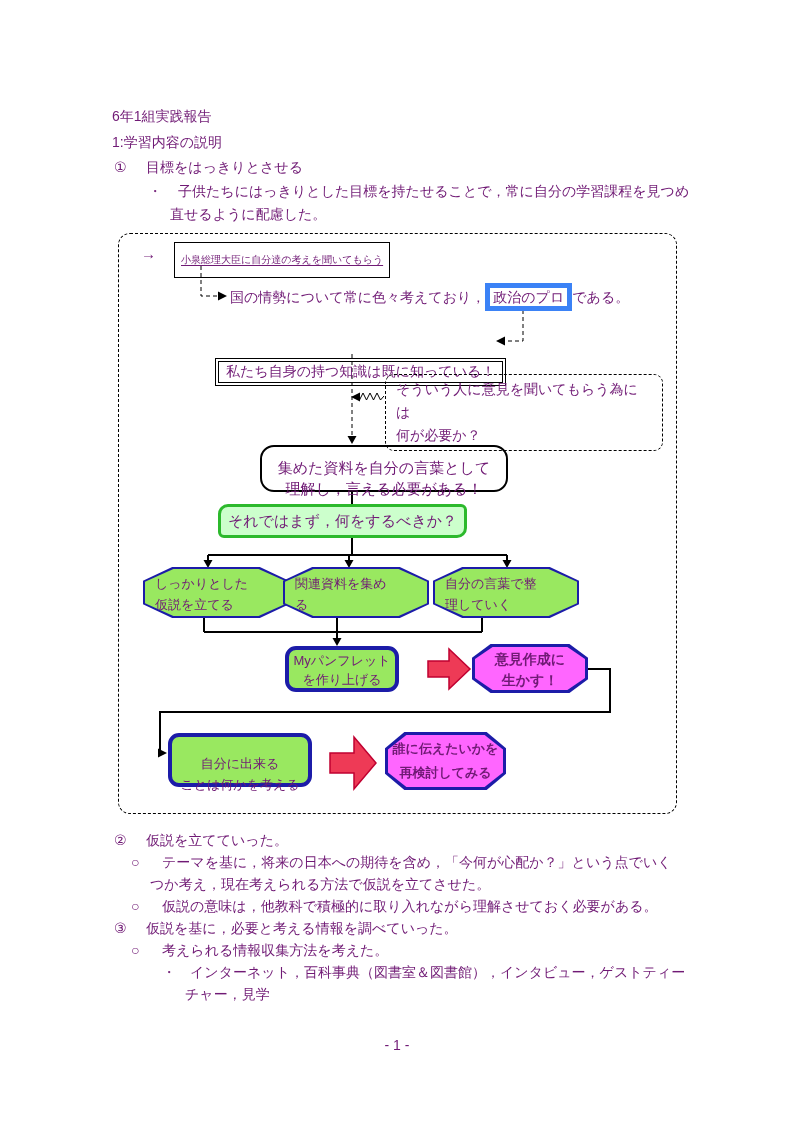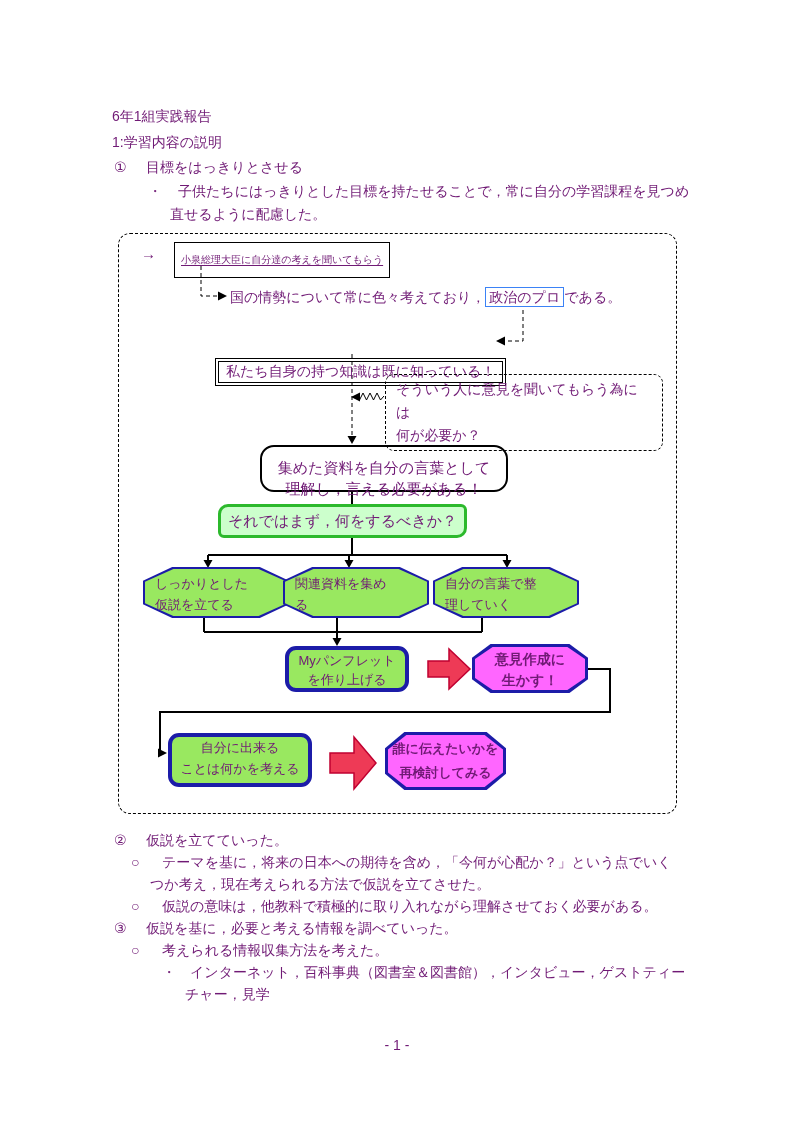"政治のプロ" .mini-box { border: 1px solid #3b82f6 -> 5px solid #3b82f6 }
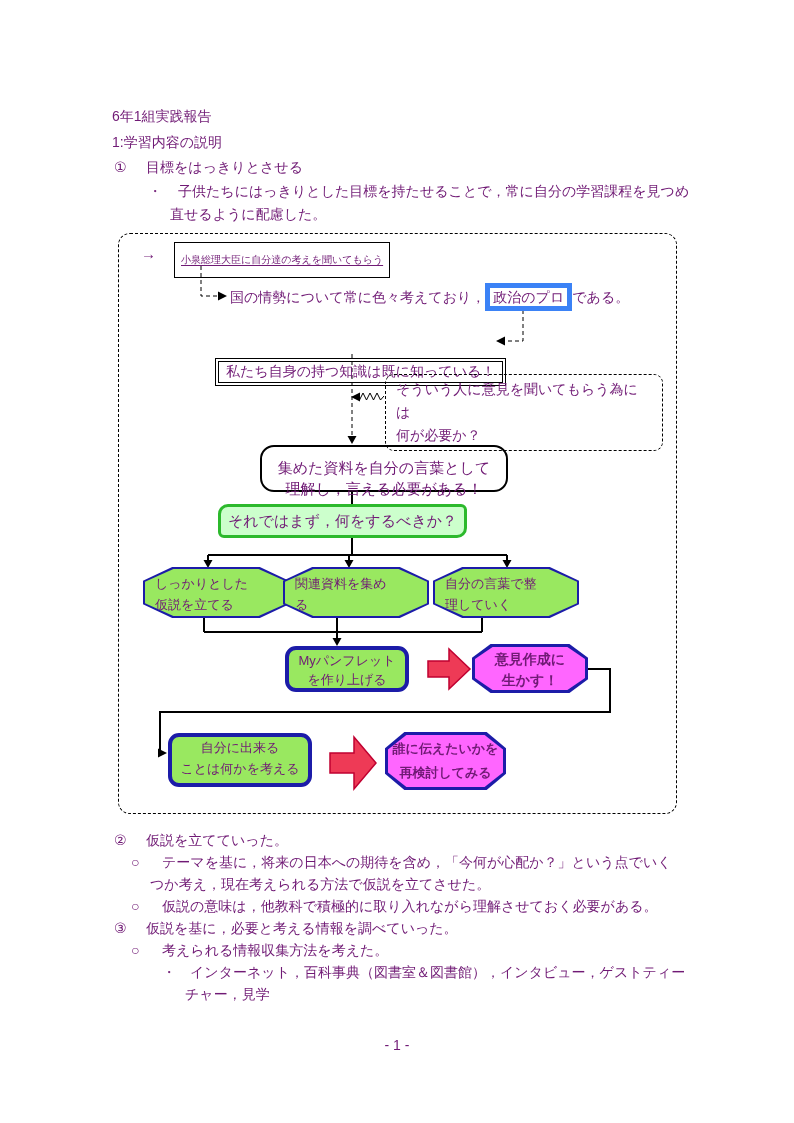"Myパンフレット" #pamphlet-box { width: 124px -> 114px }
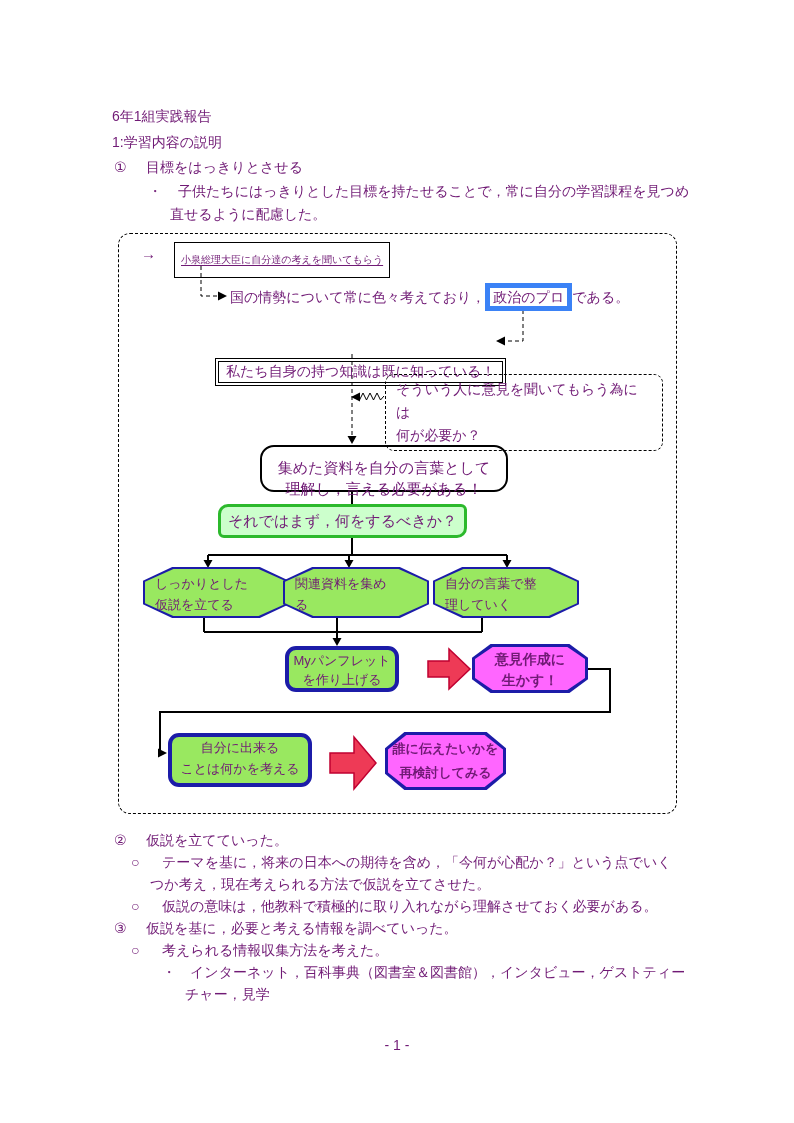"自分に出来る" #canbox { padding-top: 0 -> 16px }
